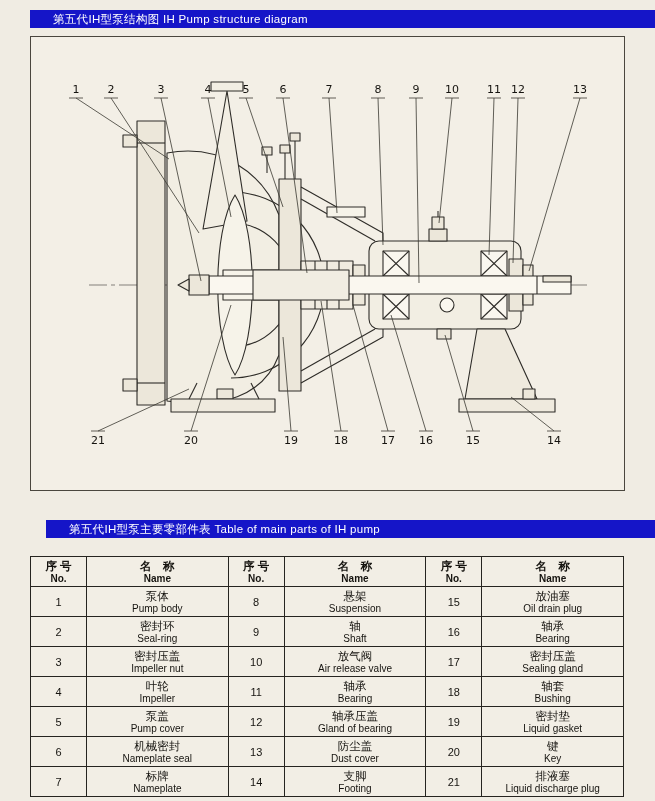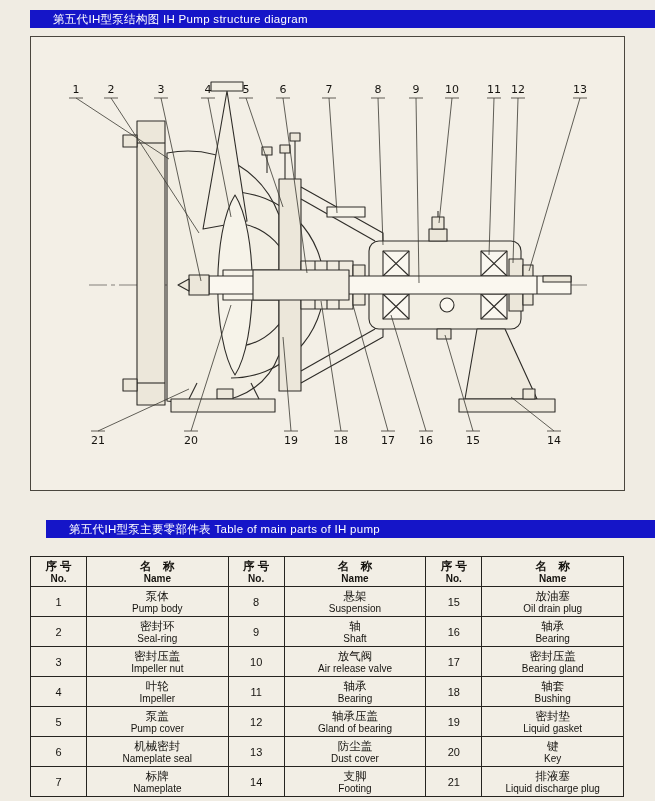"Bearing gland" div.en { text: Bearing -> Sealing }
